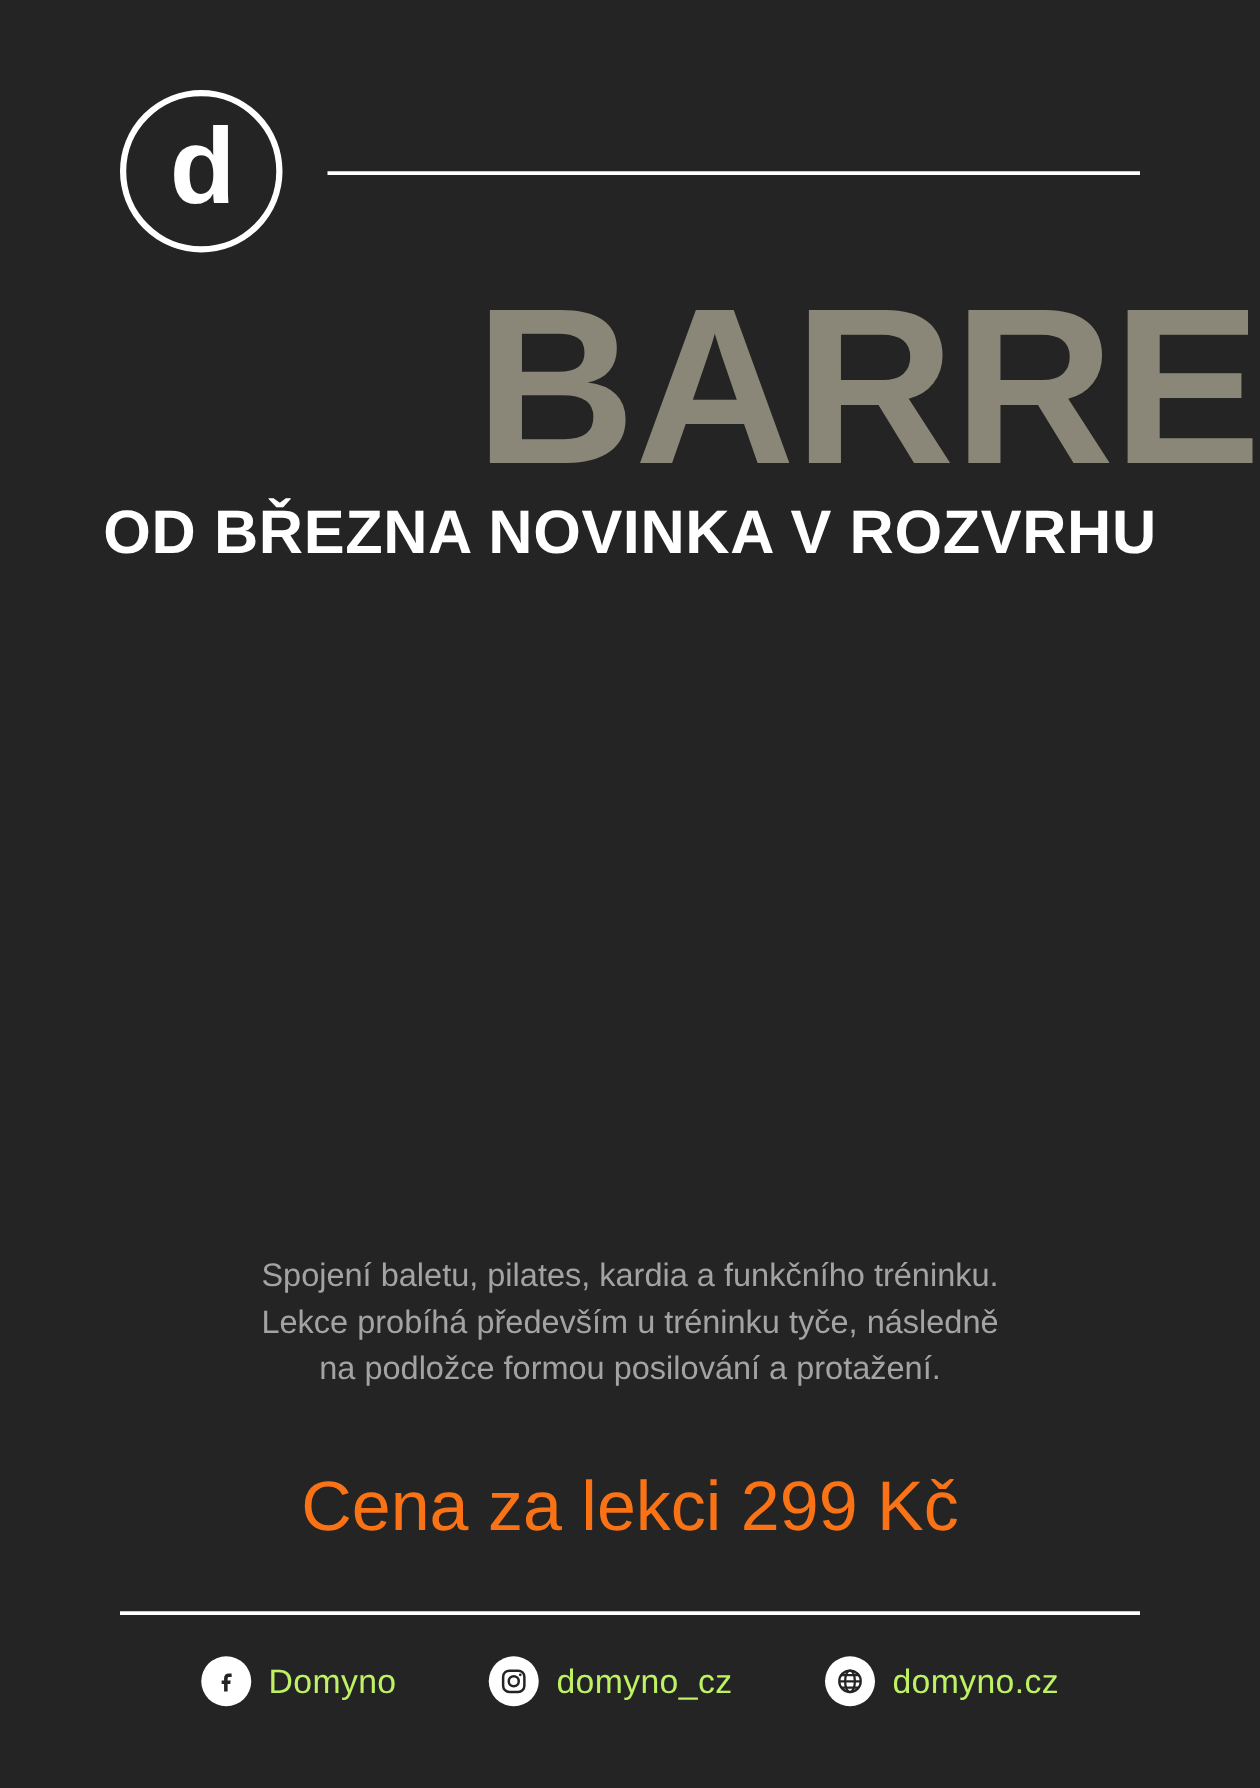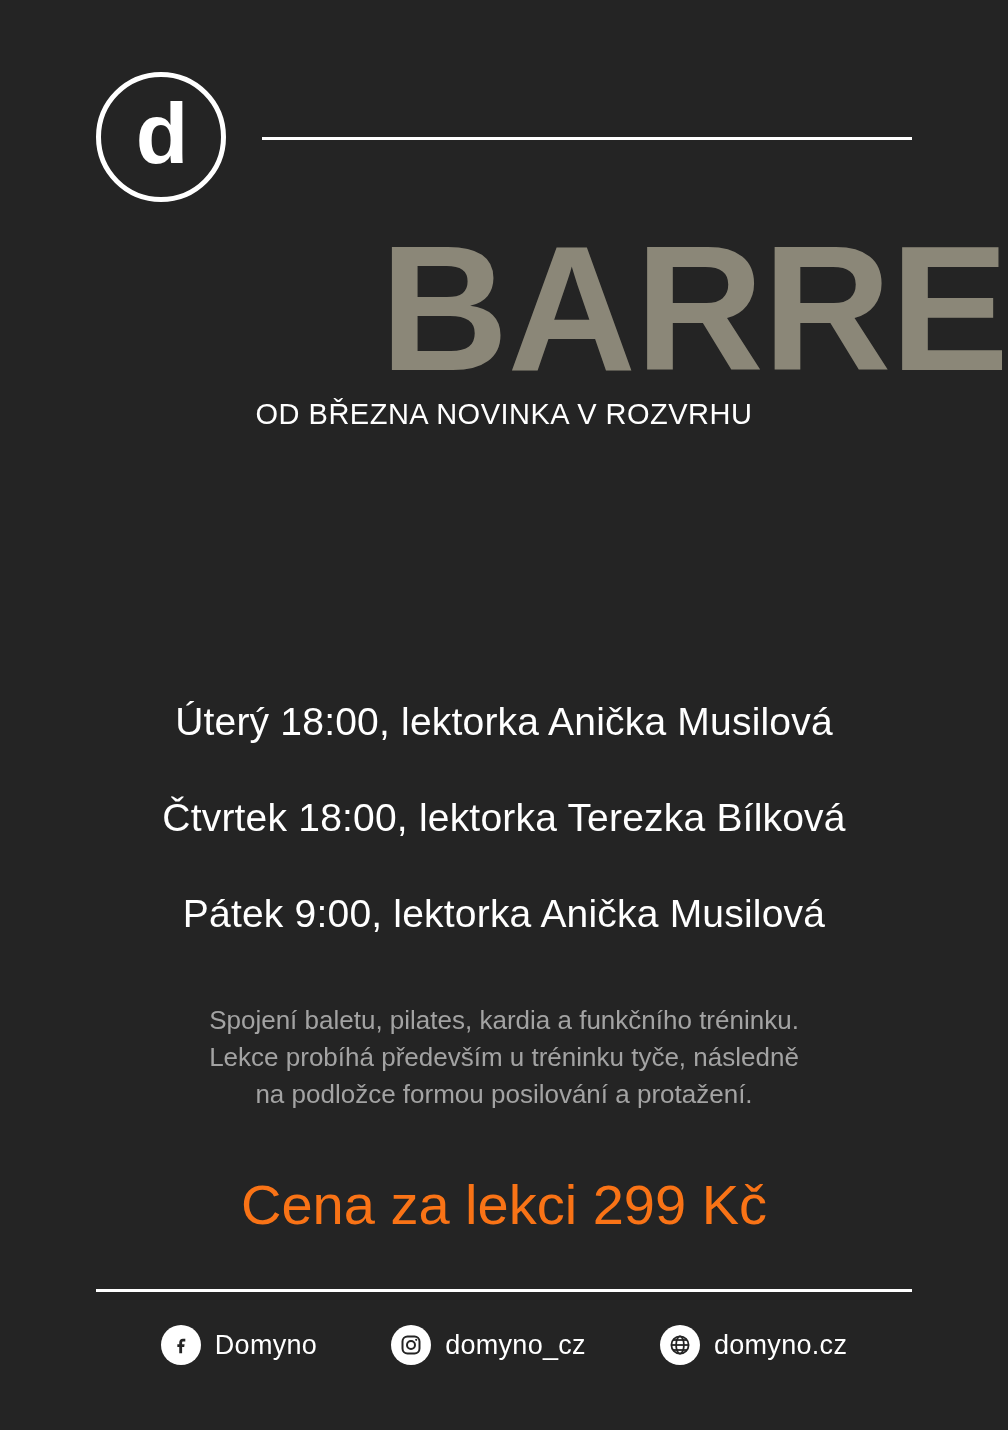"OD BŘEZNA NOVINKA V ROZVRHU" .subtitle { font-size: 29px -> 49px; font-weight: normal -> bold }
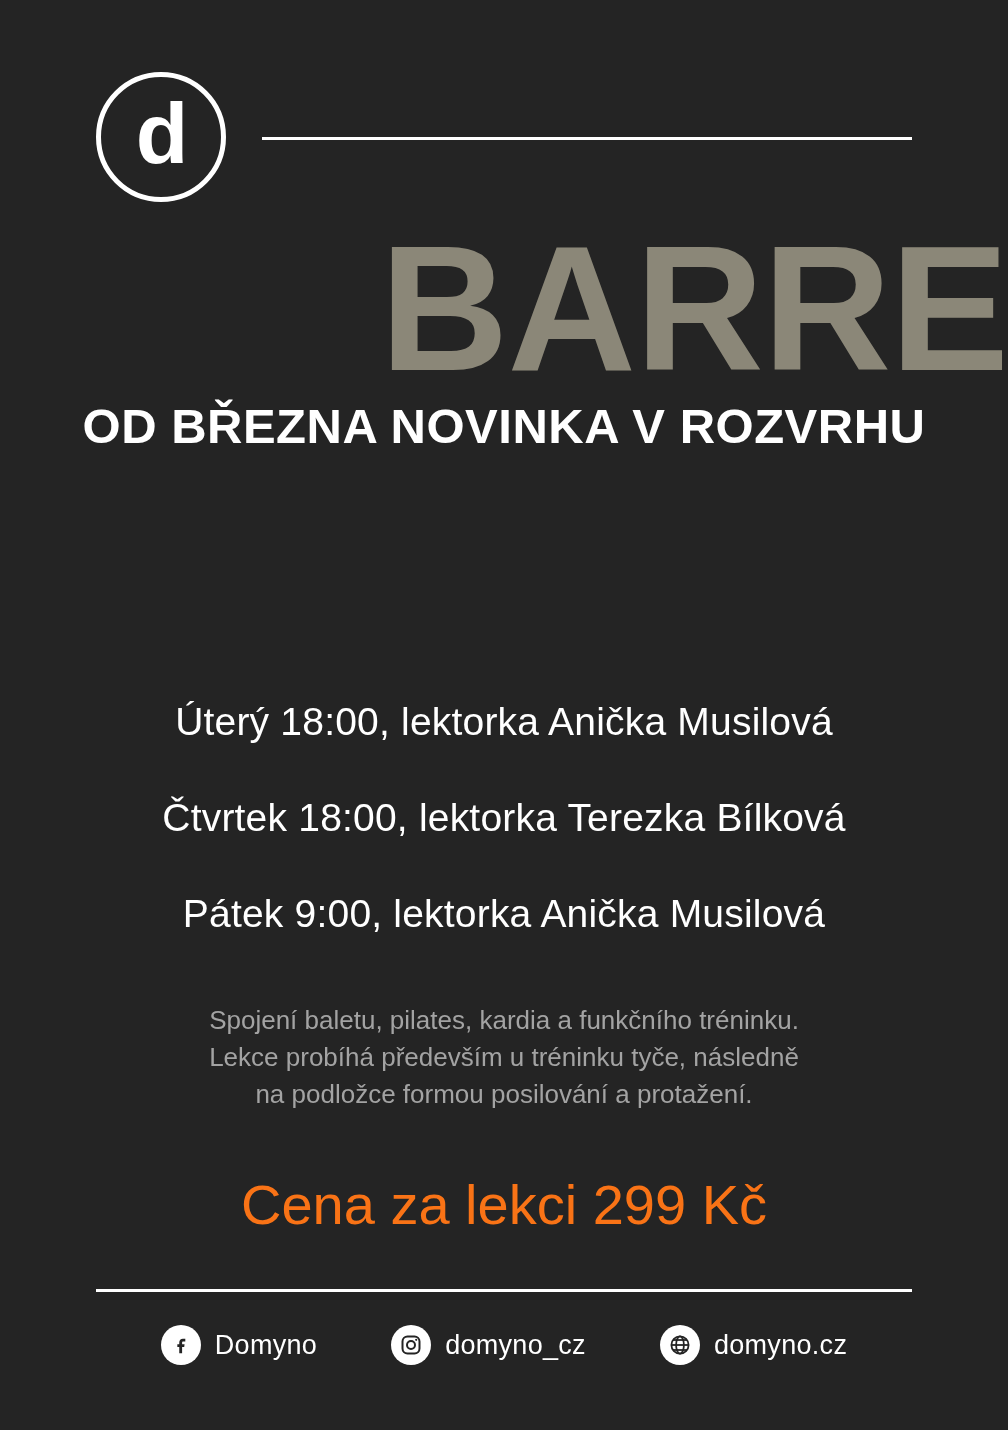"Úterý 18:00, lektorka Anička Musilová" div.schedule { html: <div> <div>Úterý 18:00, lektorka Anička Musilová</div> <div>Čtvrtek 18:00, lektorka Terezka Bílková</div> <div>Pátek 9:00, lektorka Anička Musilová</div> </div> -> none }
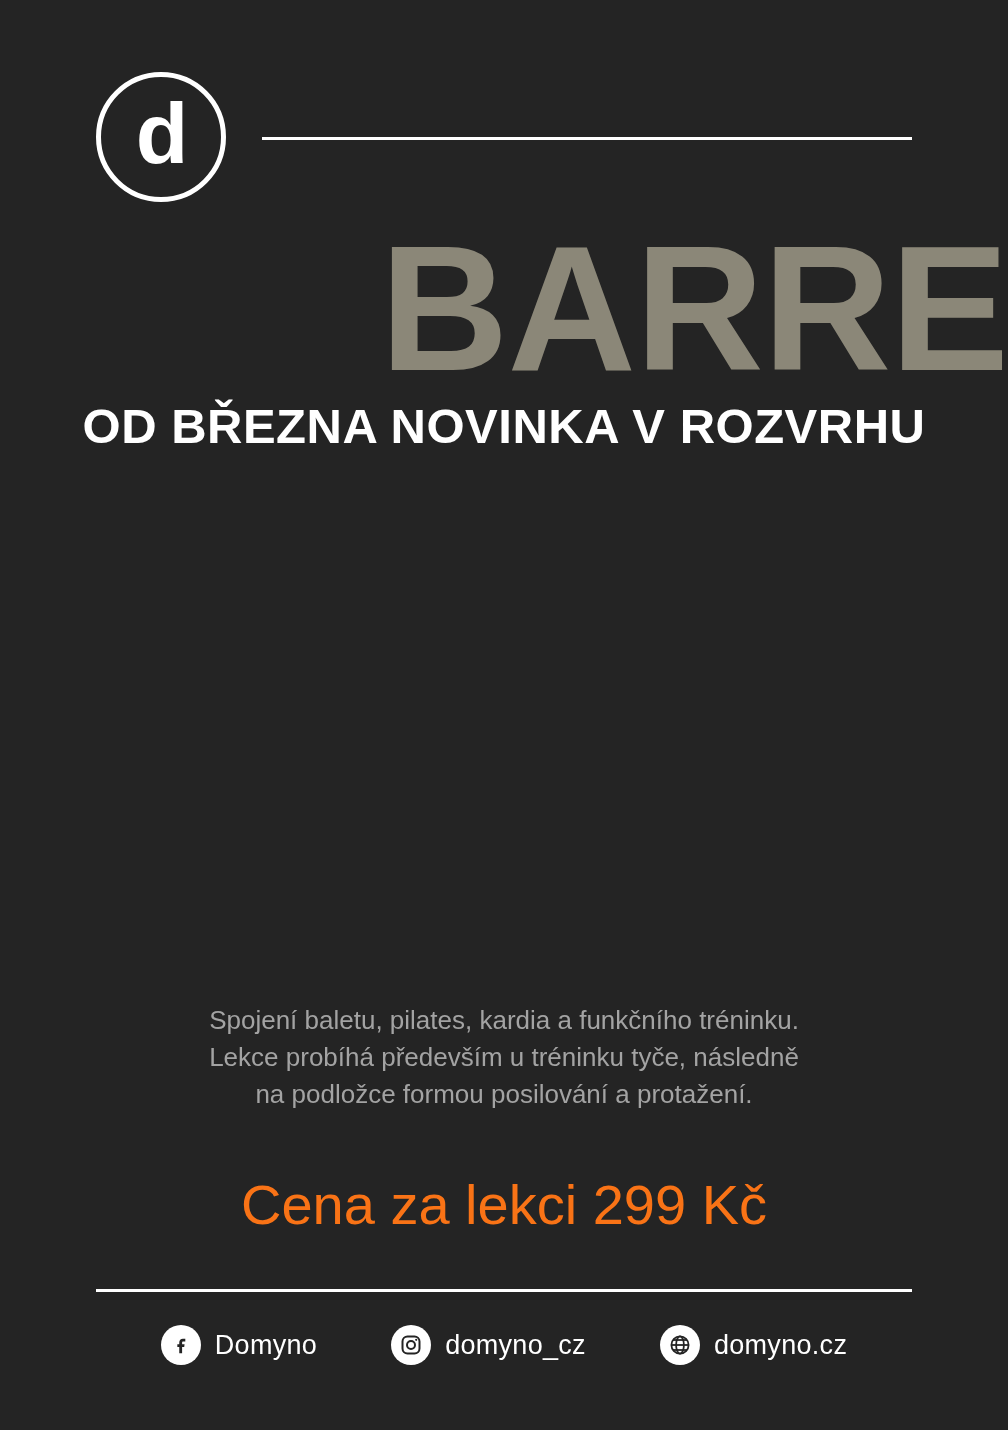"Domyno" .social-label { color: #ffffff -> #bef264 }
